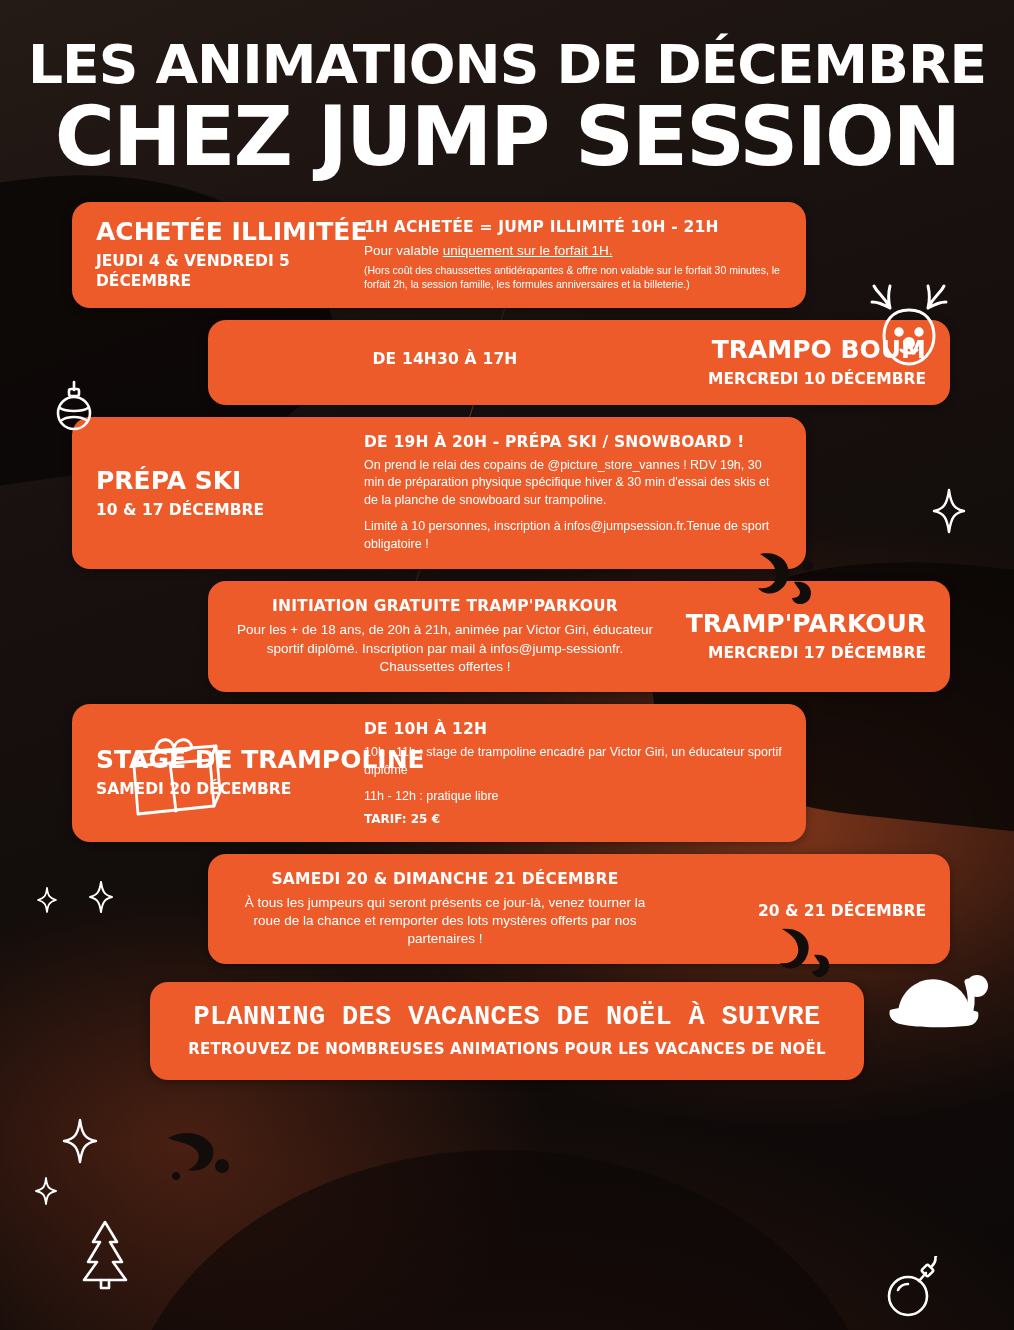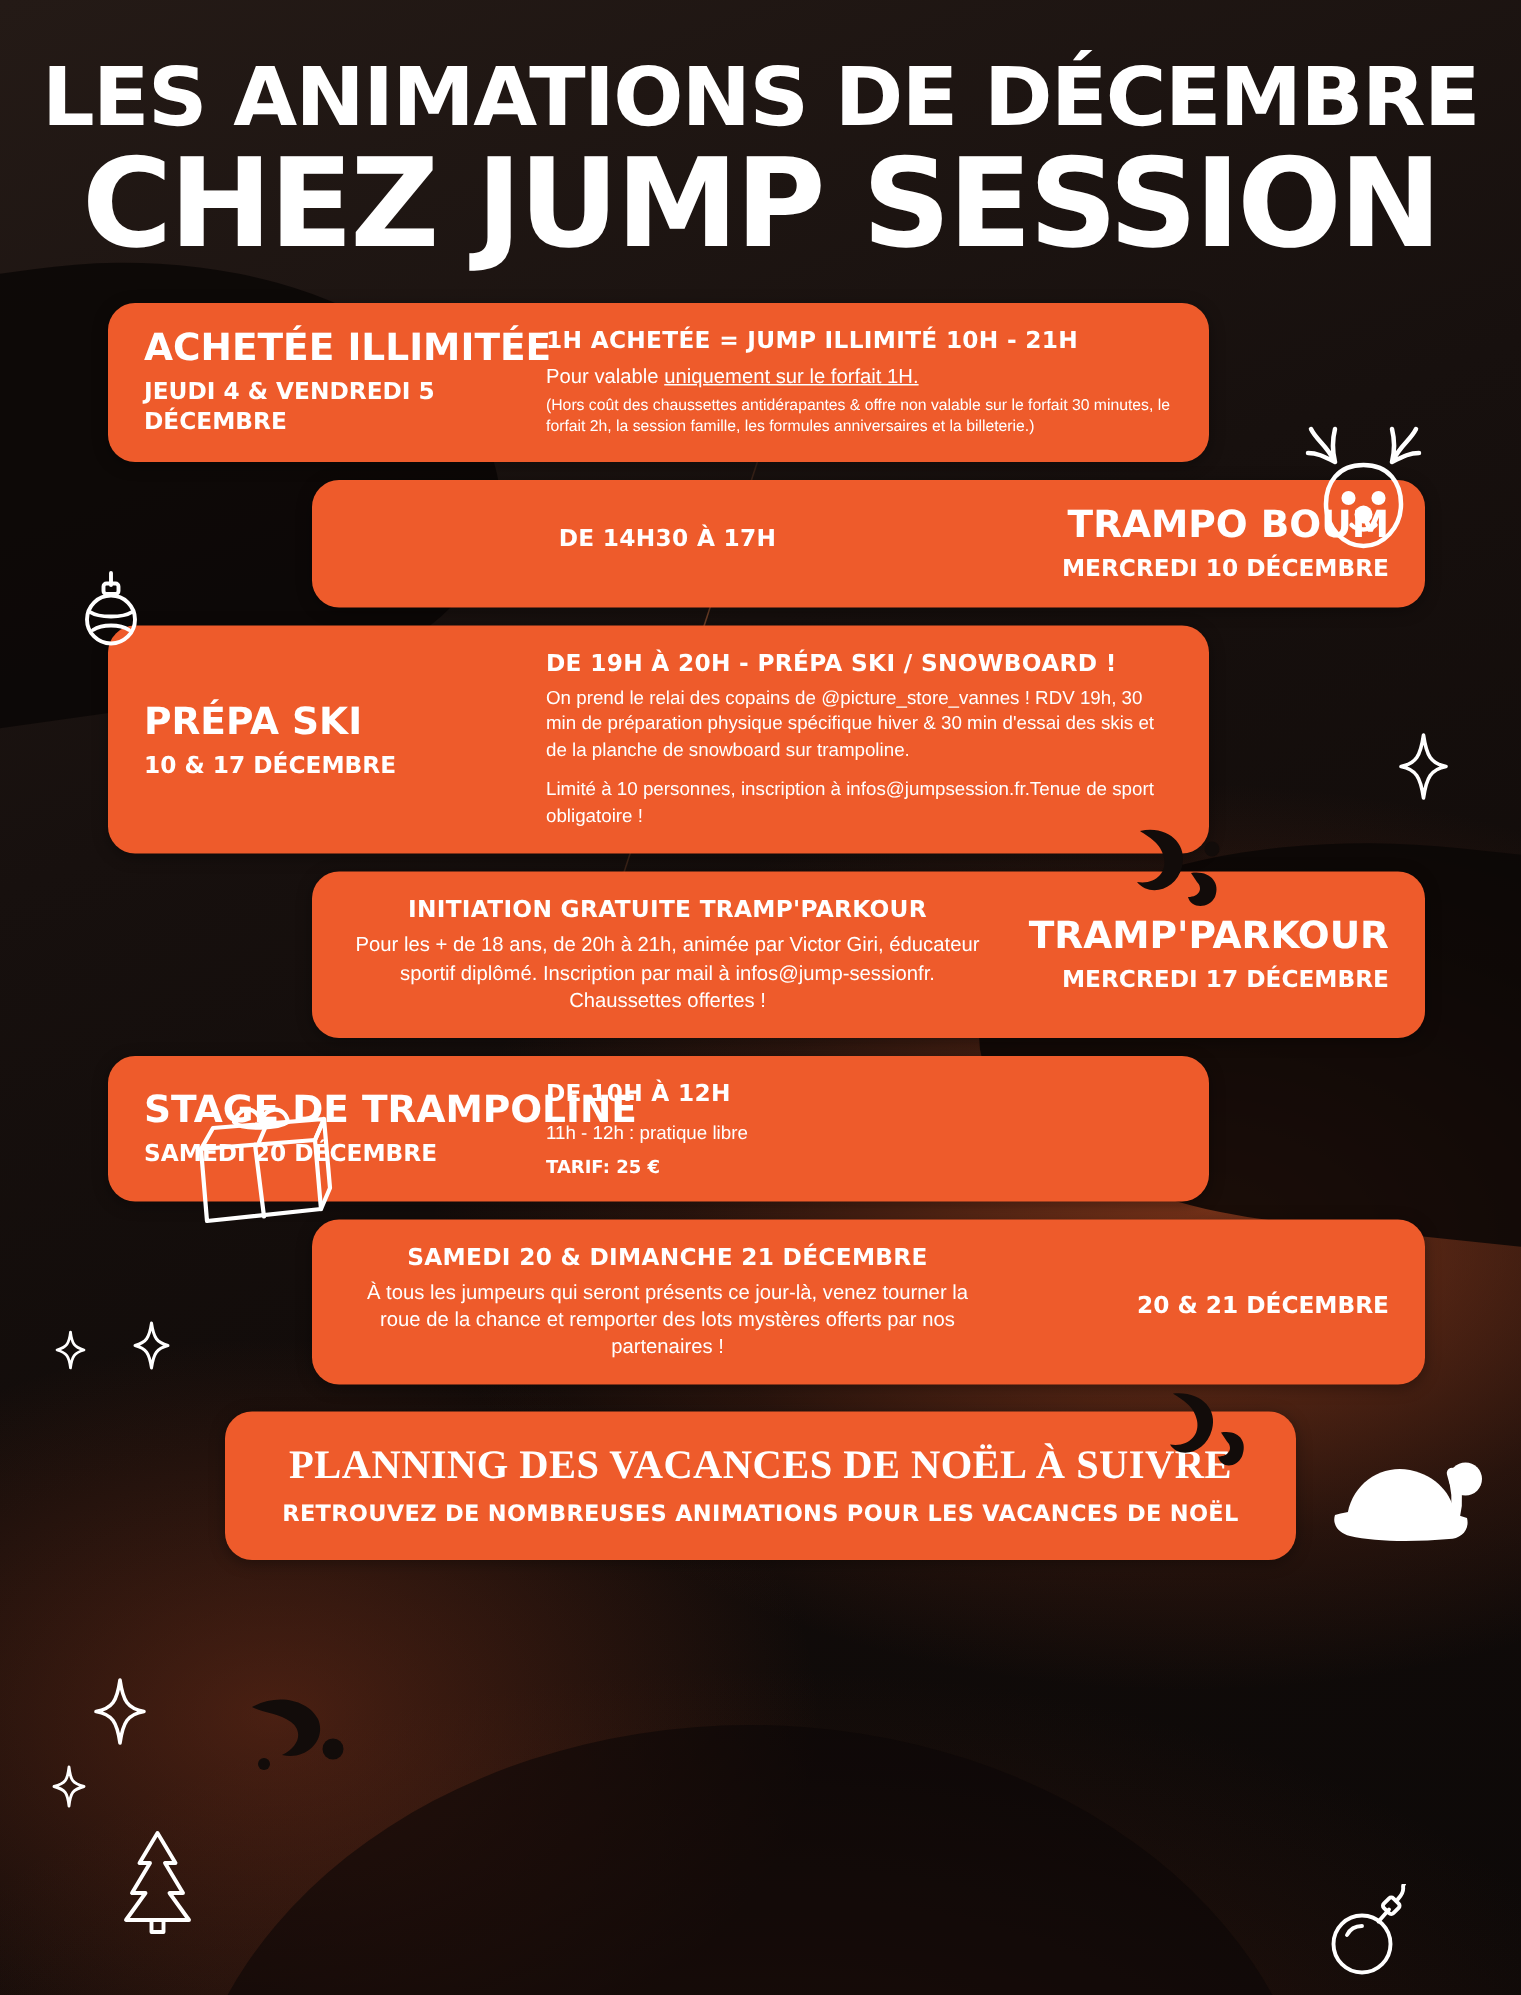"10h - 11h : stage" div.b-mid { html: none -> <div>10h - 11h : stage de trampoline encadré par Victor Giri, un éducateur sportif diplômé</div> }
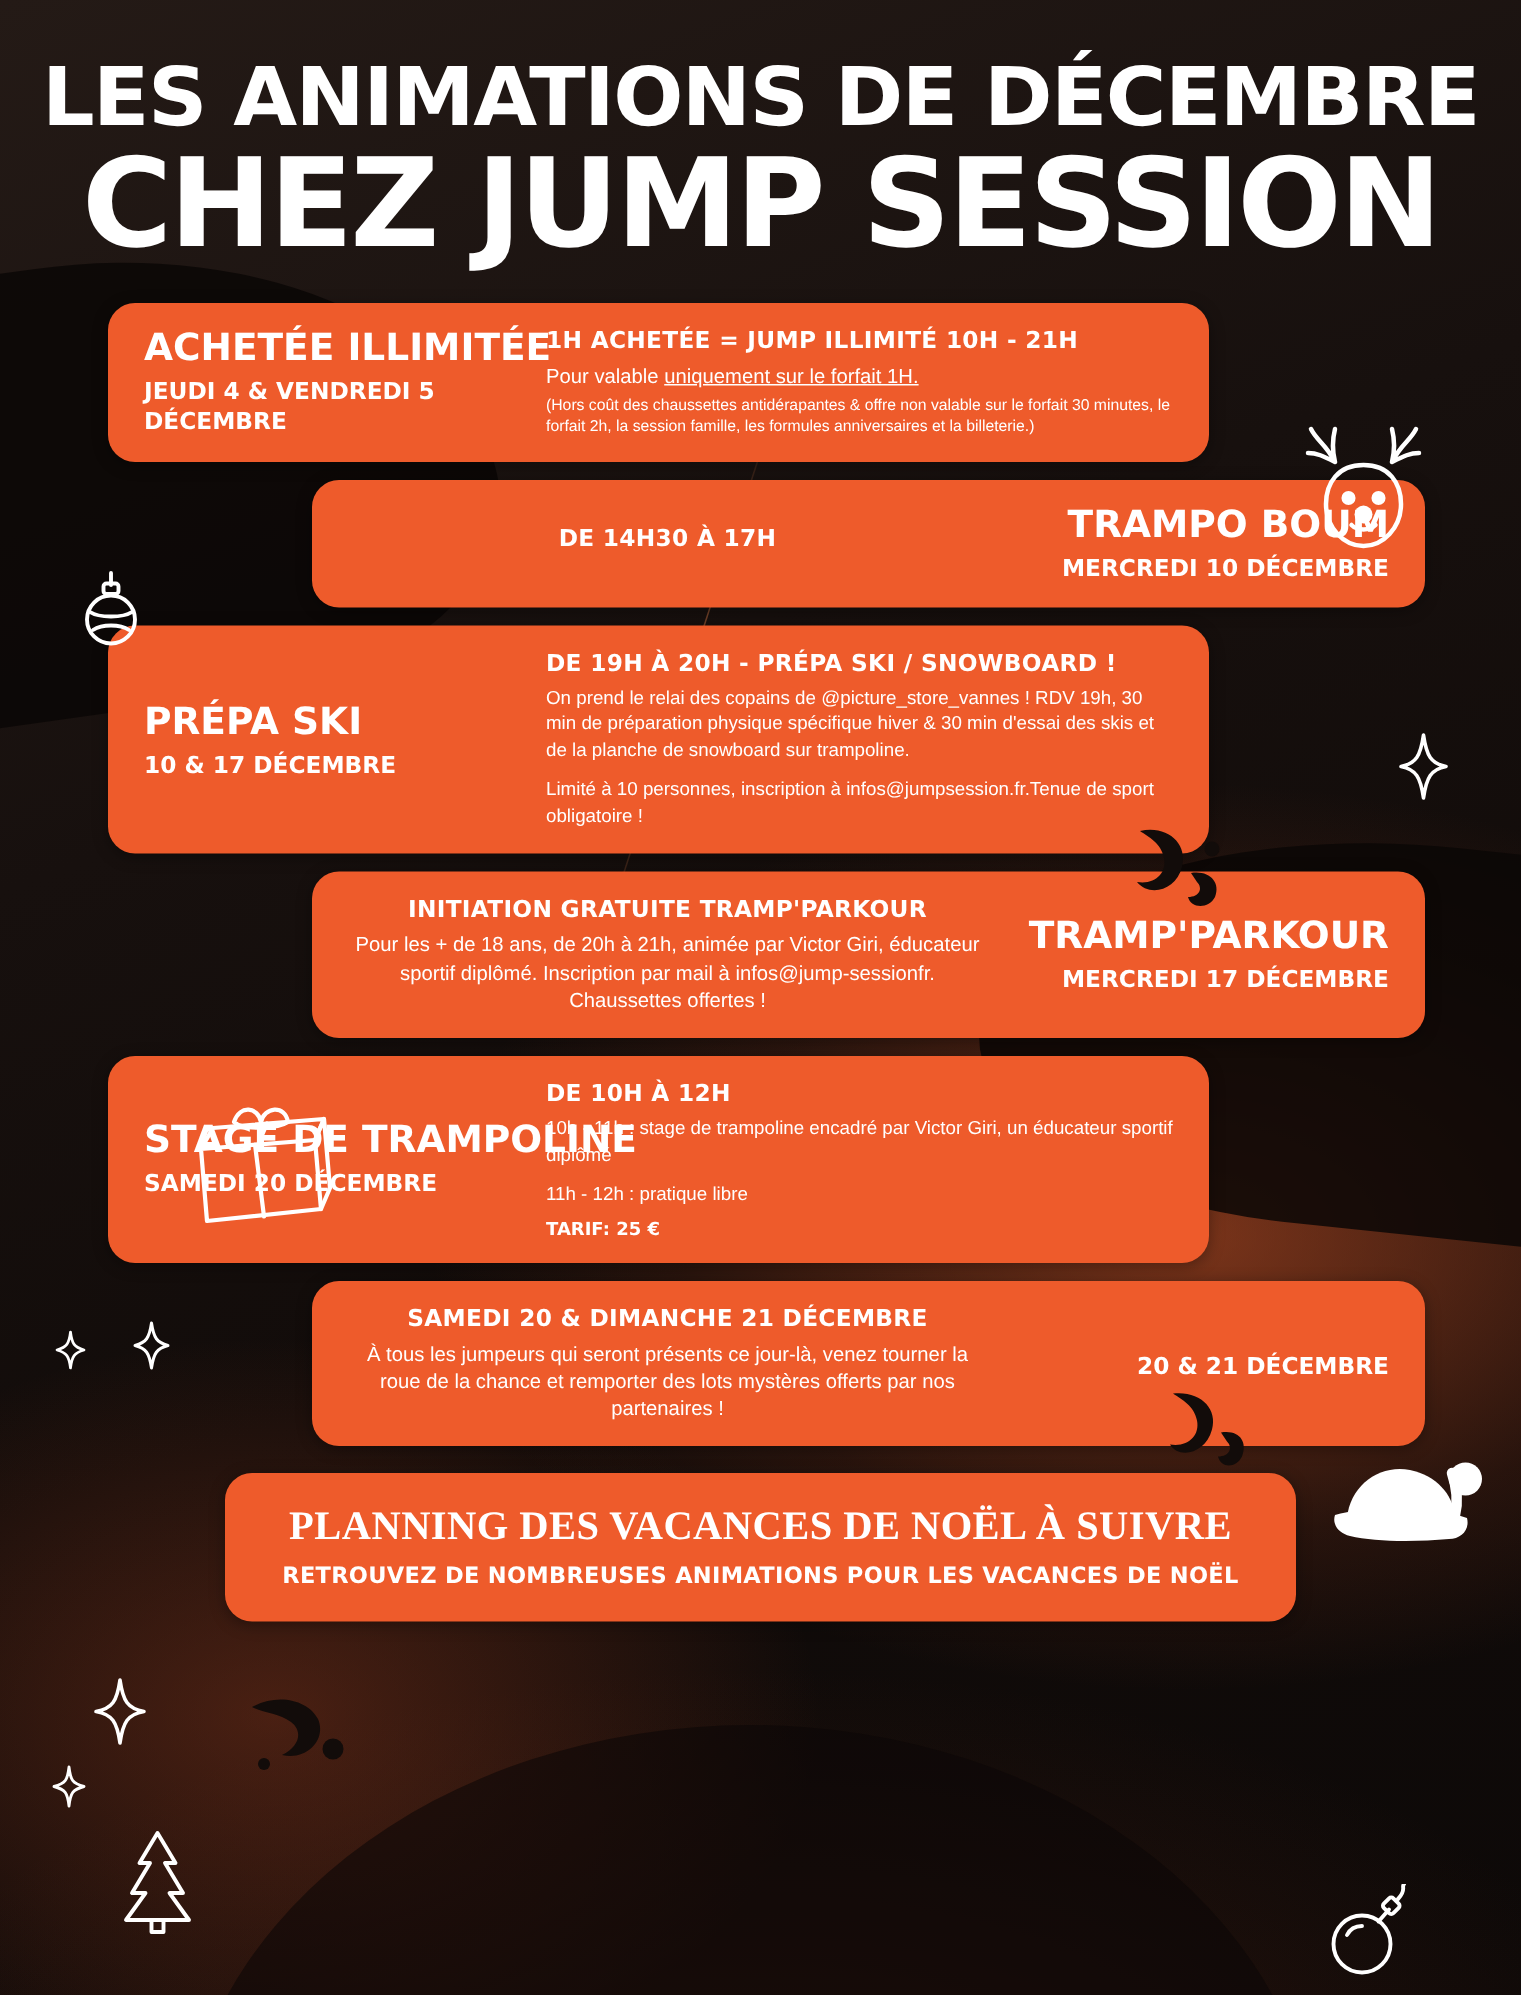"PLANNING DES VACANCES DE NOËL" .banner .t1 { font-family: Liberation Serif, serif -> Liberation Mono, monospace }
